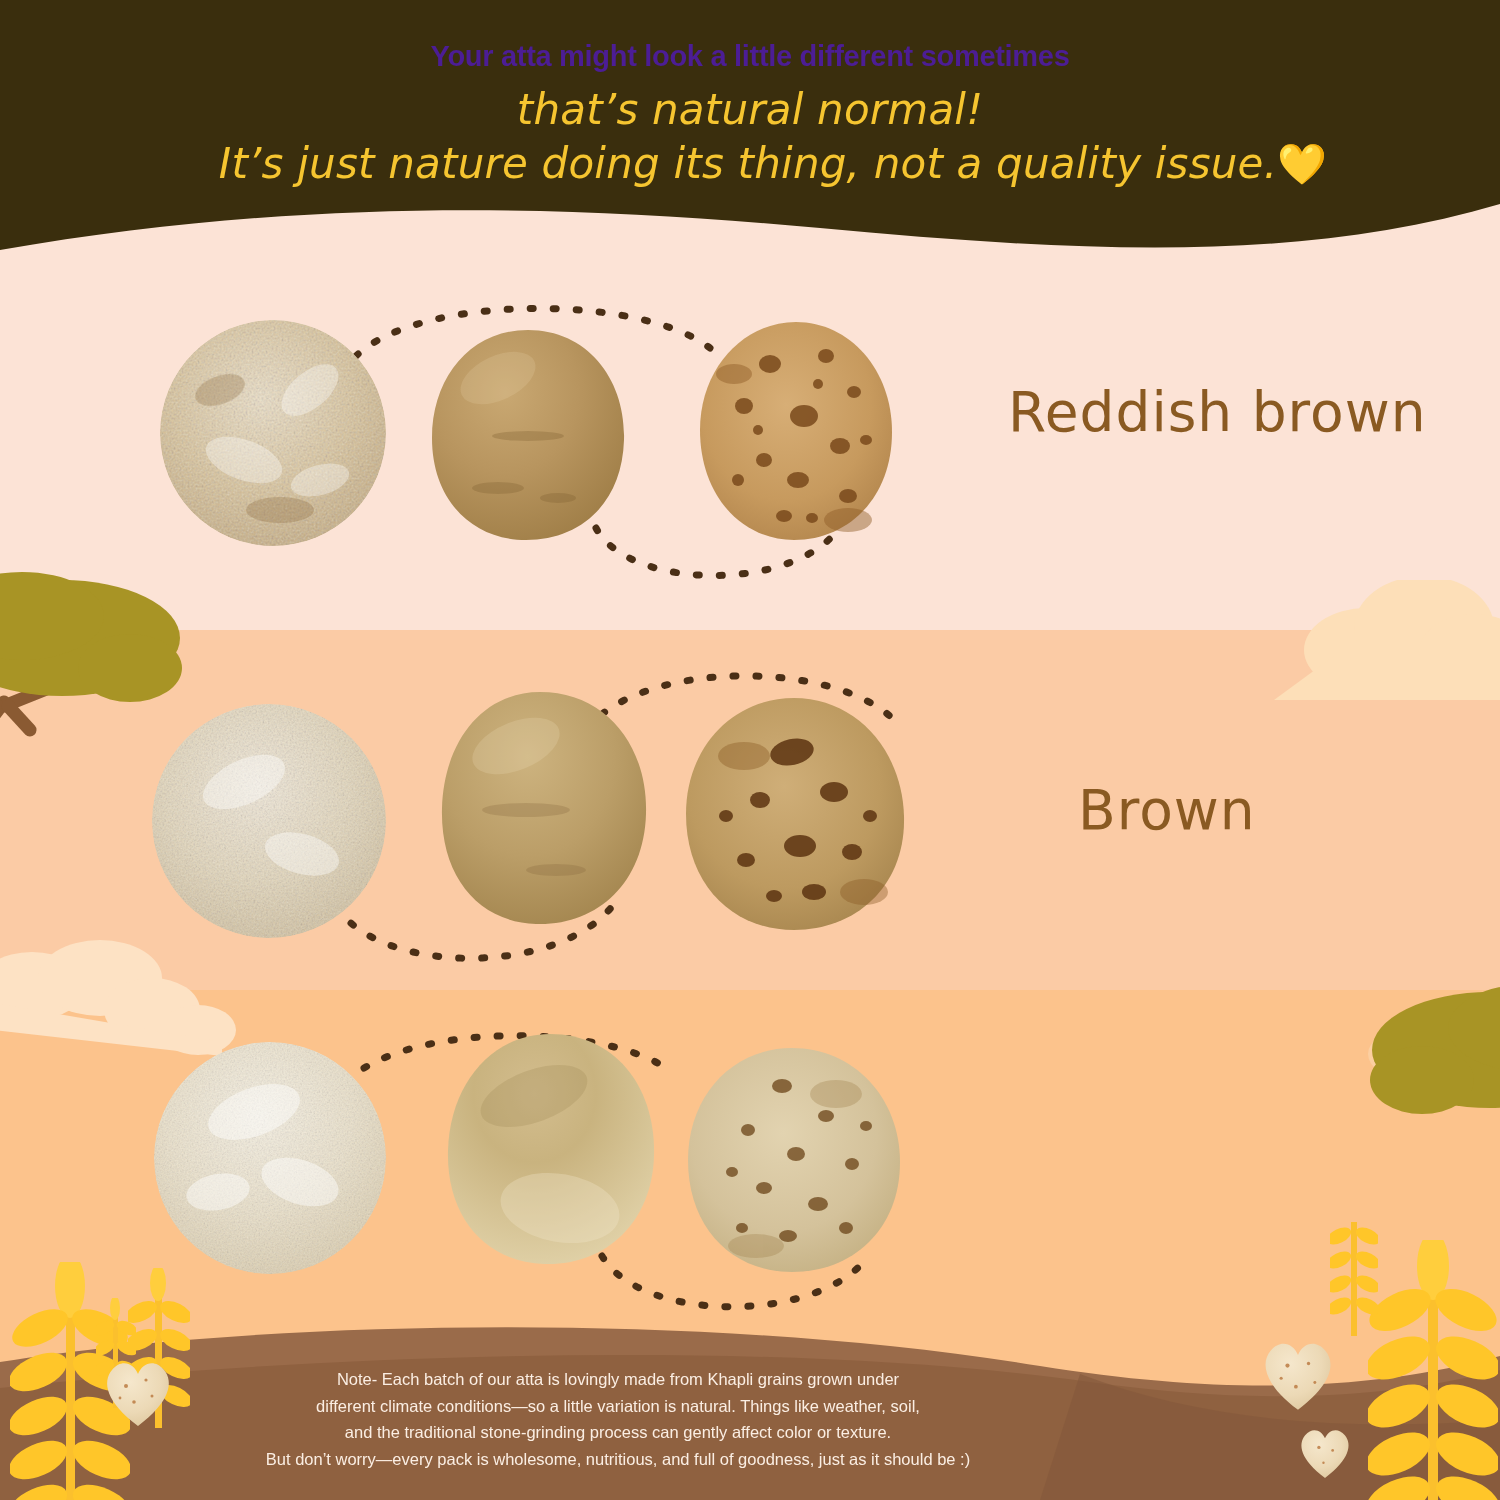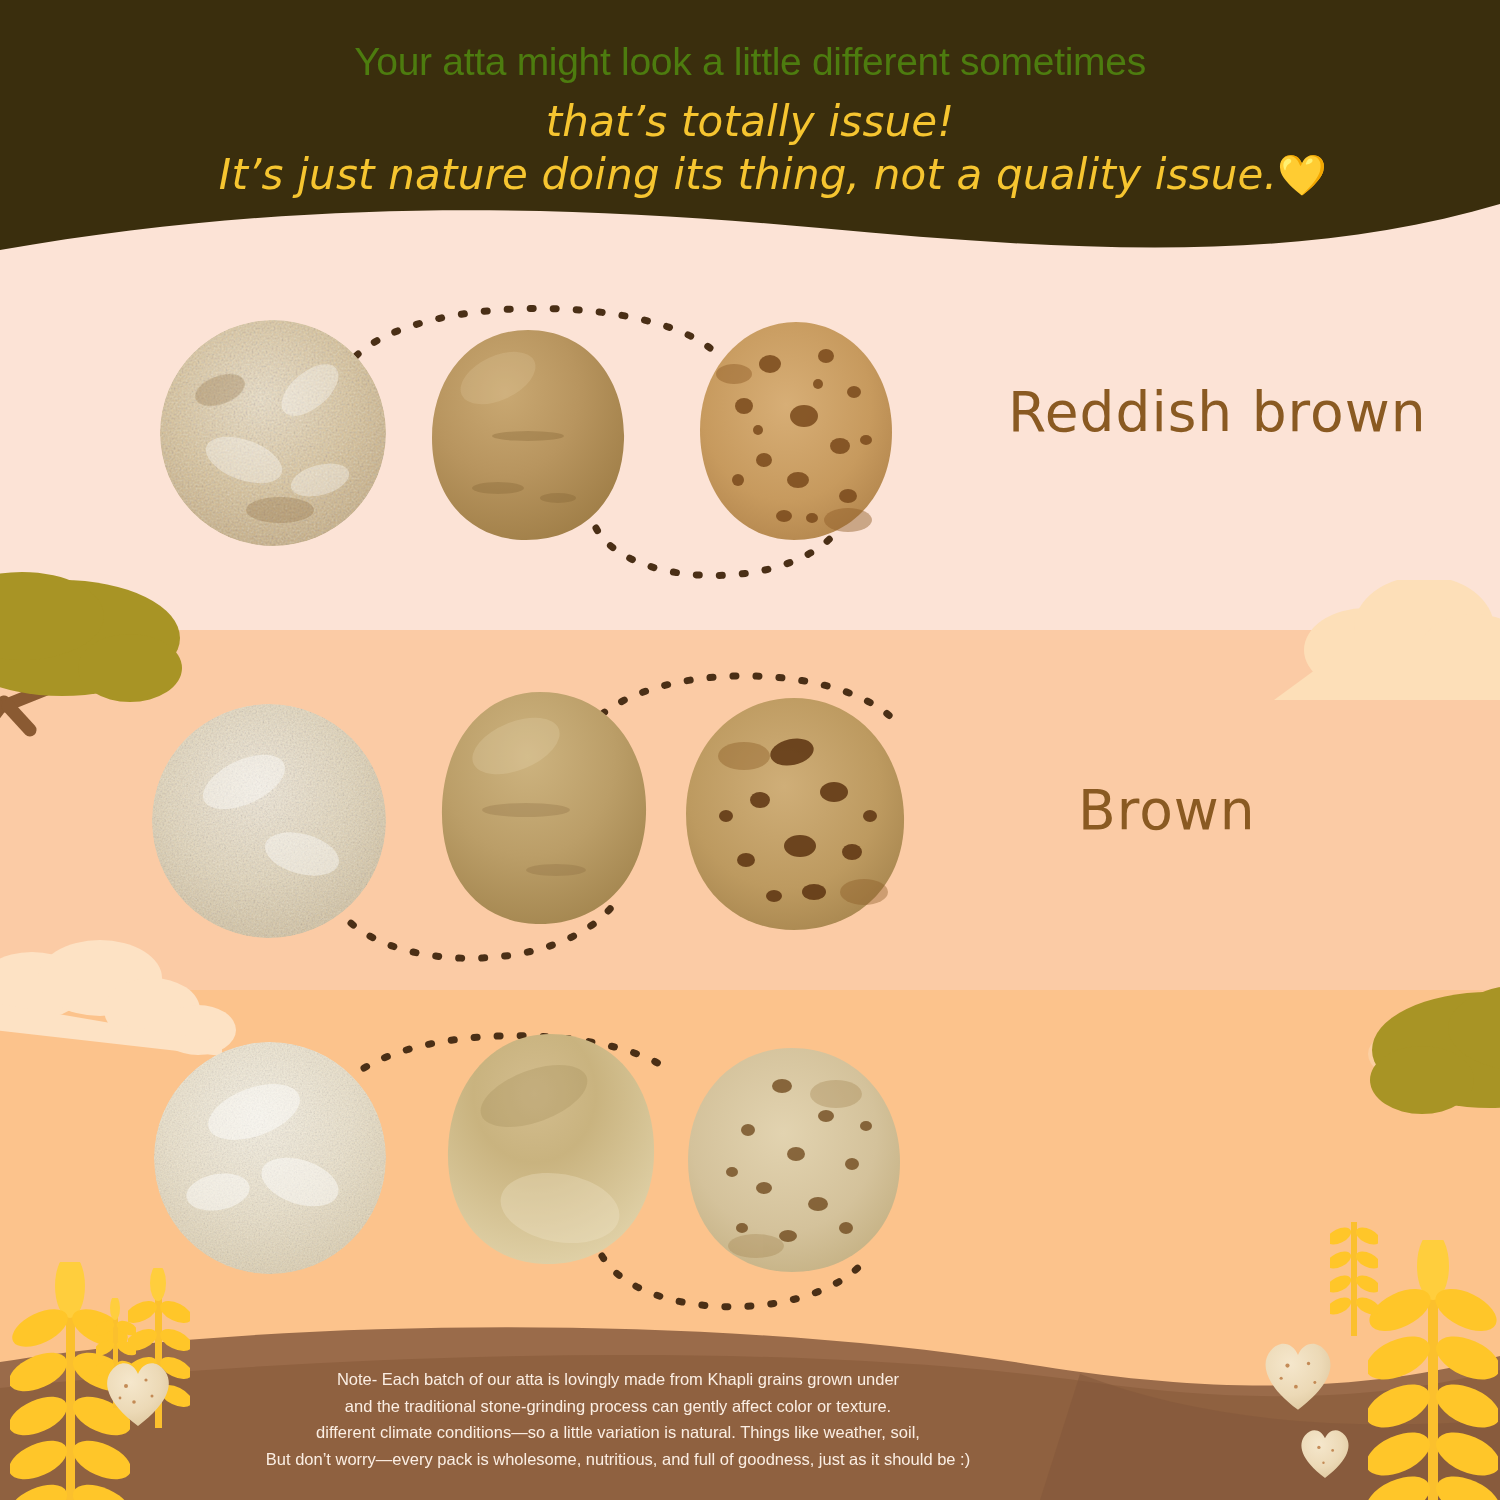"Your atta might look a" #headline-1 { color: #4d7c0f -> #4c1d95; font-size: 39px -> 29px; font-weight: normal -> bold }
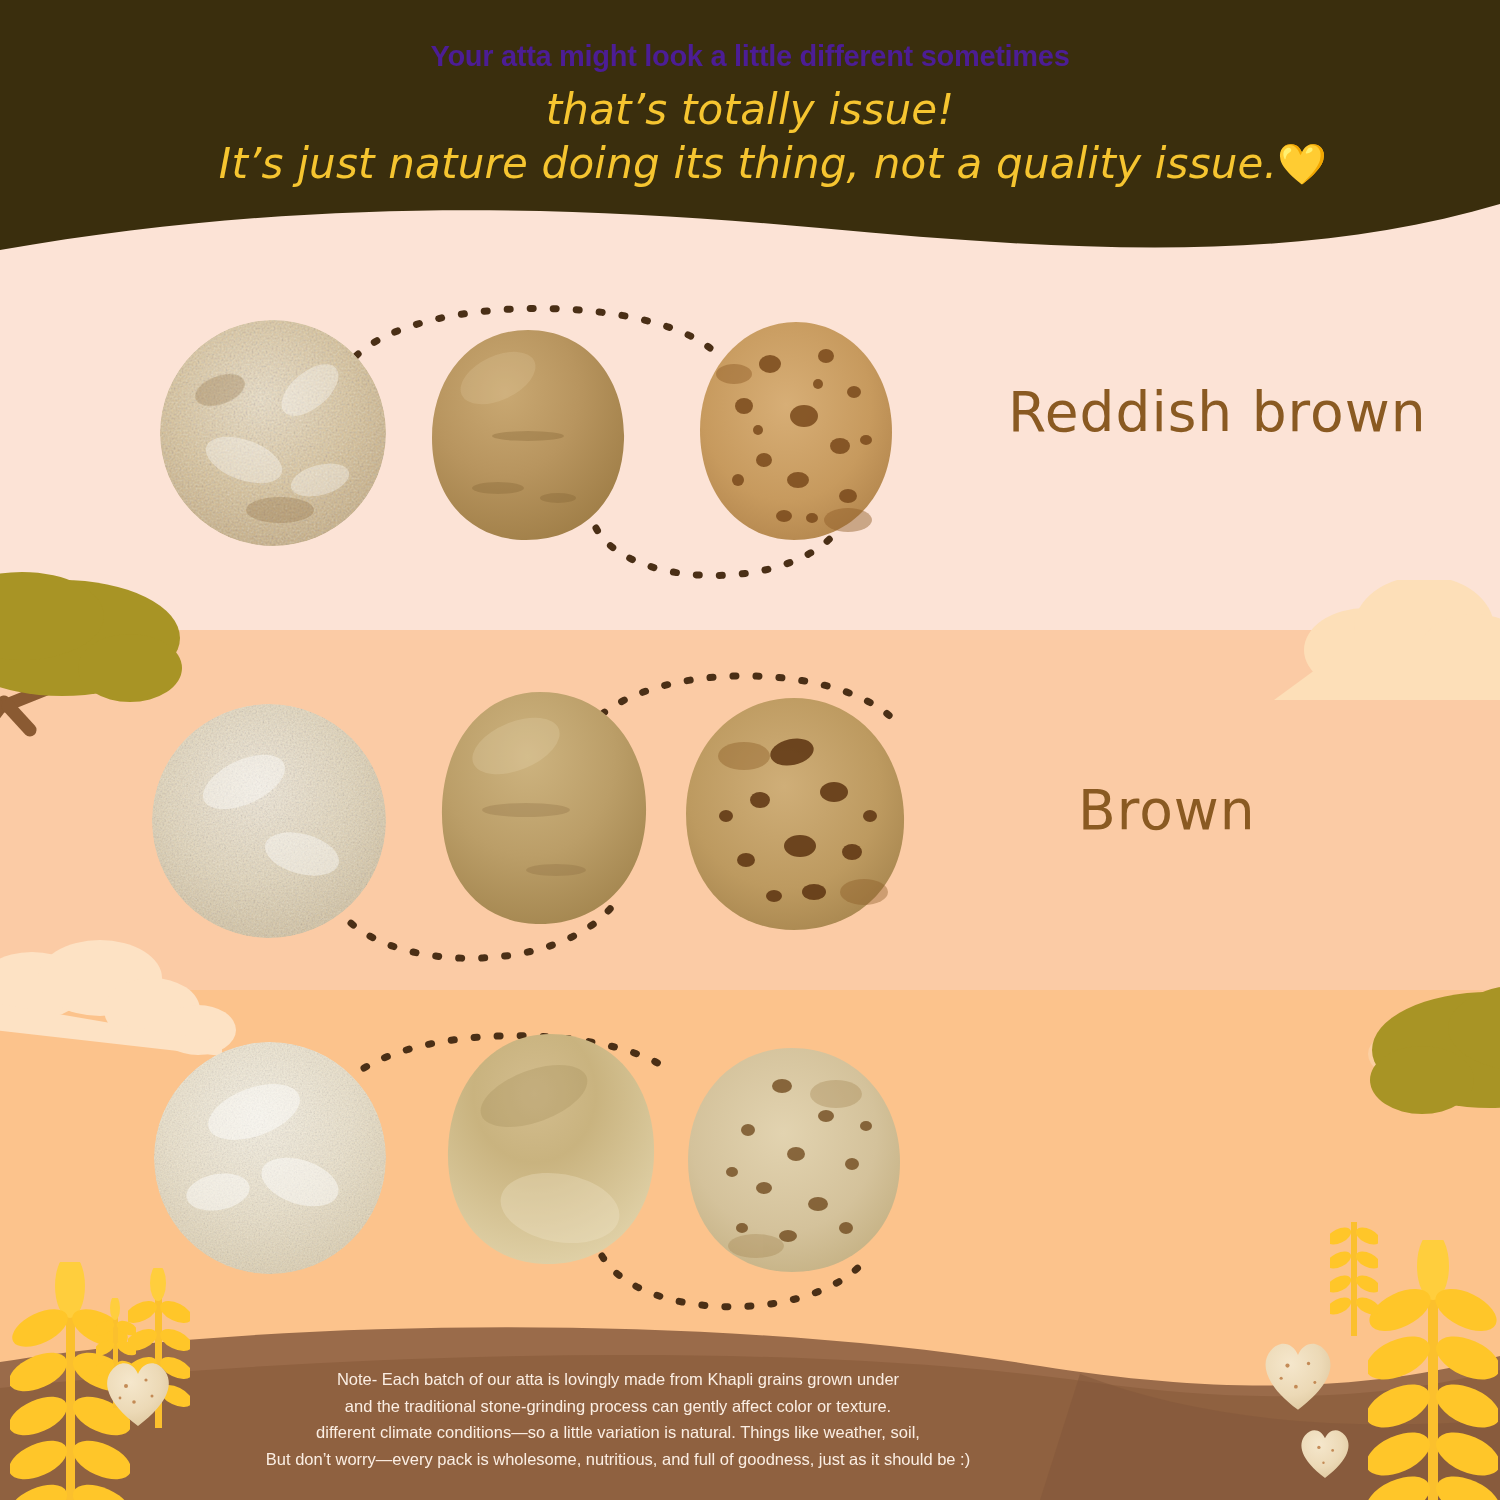"that’s totally issue!" div.headline-sub { text: totally issue -> natural normal }
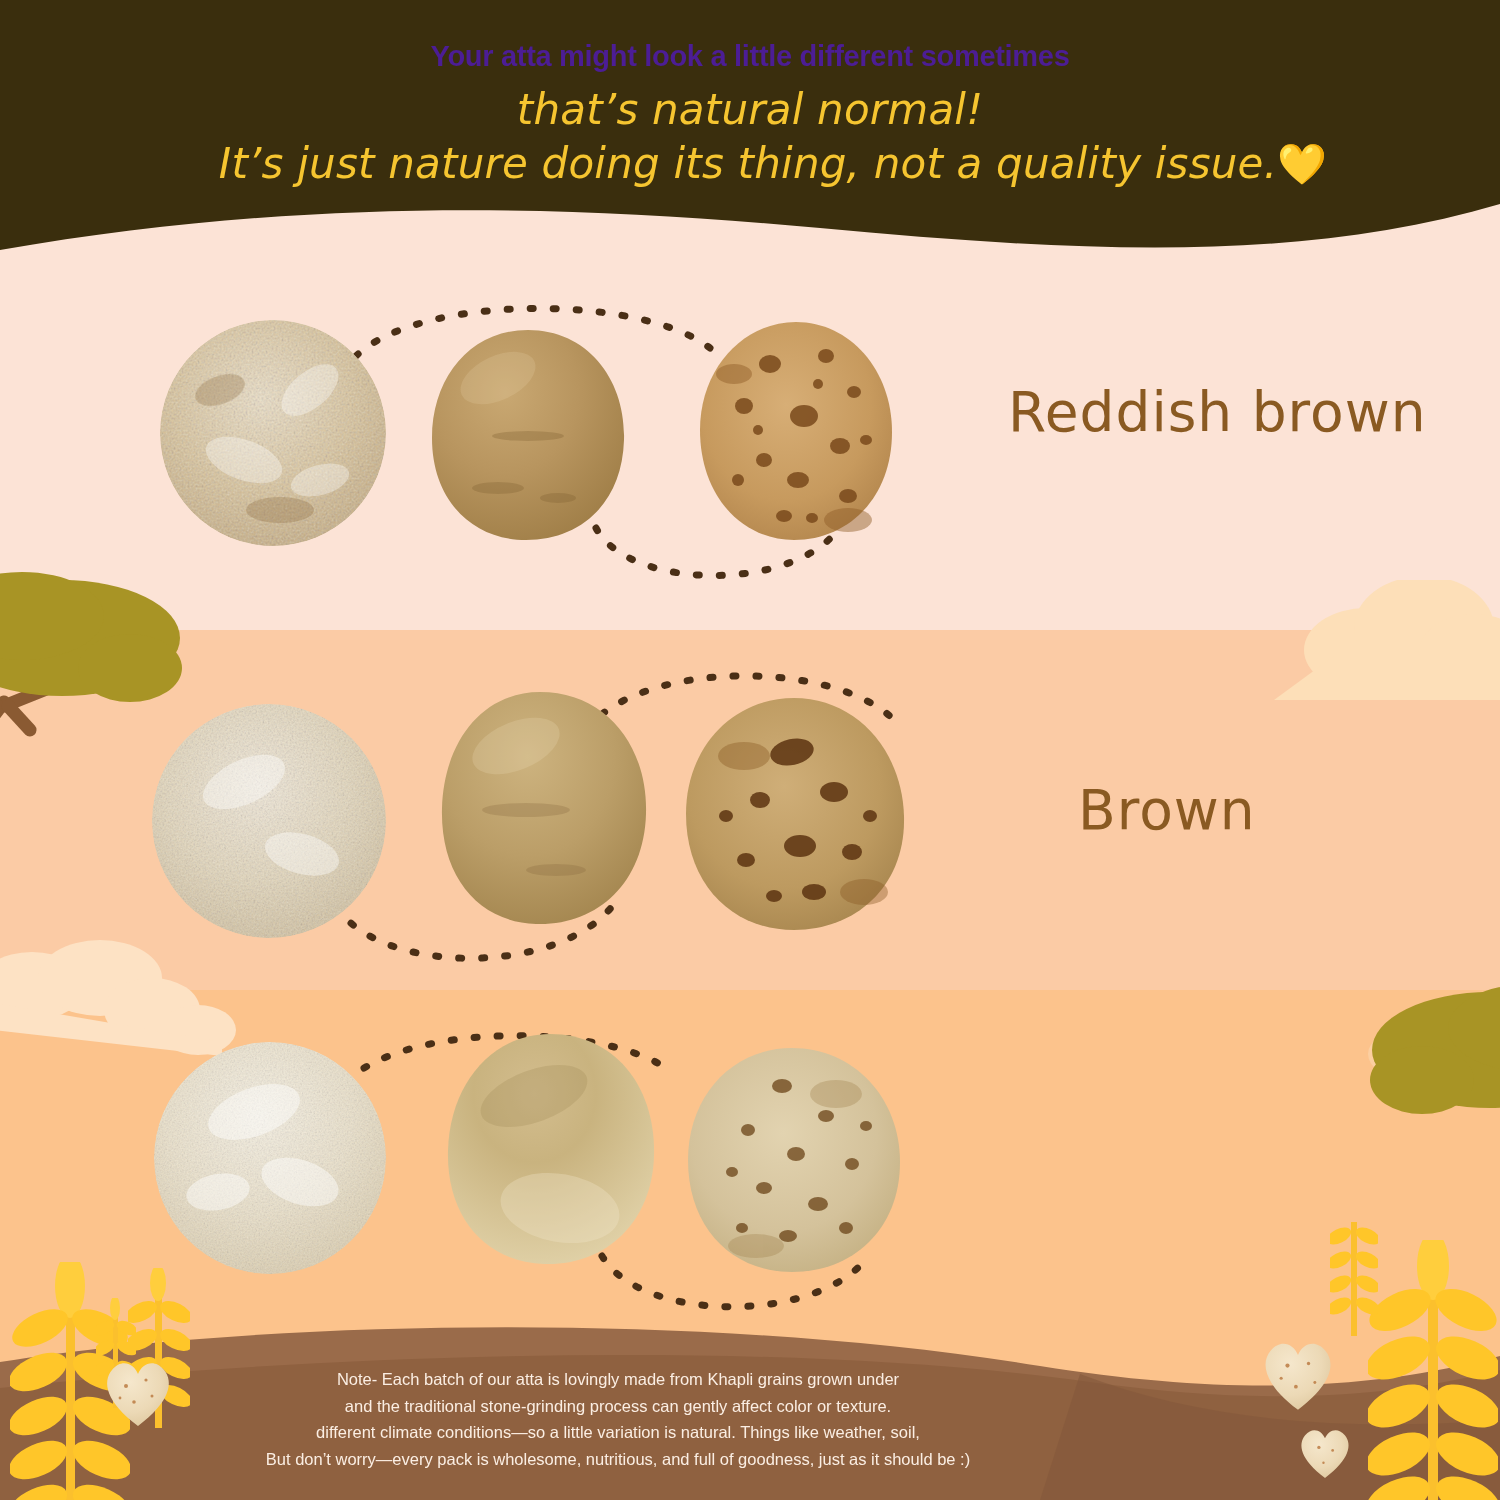"and the traditional stone-grinding" div { order: before "different climate conditions—so a little" -> after "different climate conditions—so a little" }
